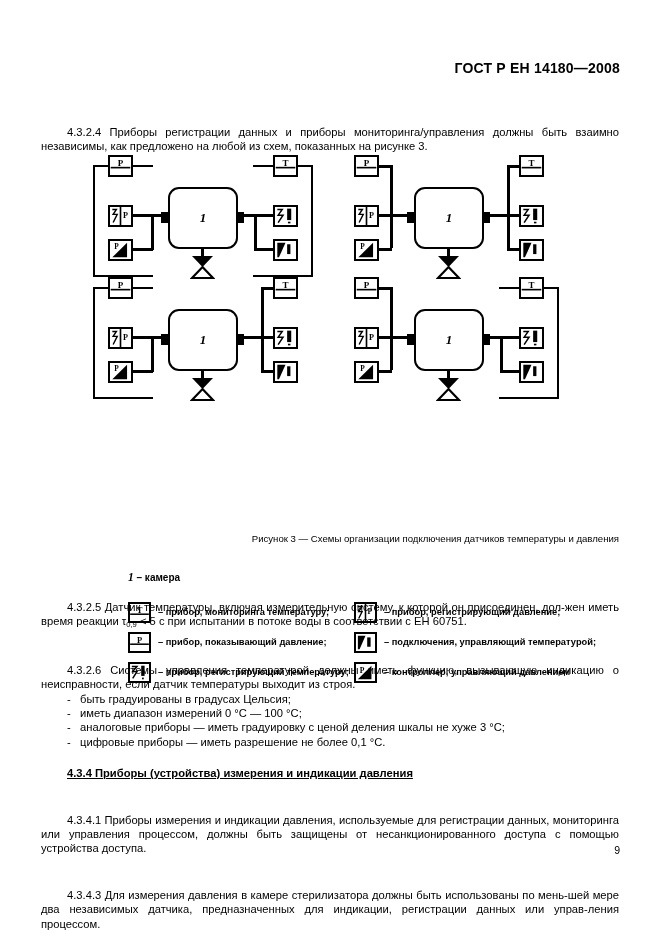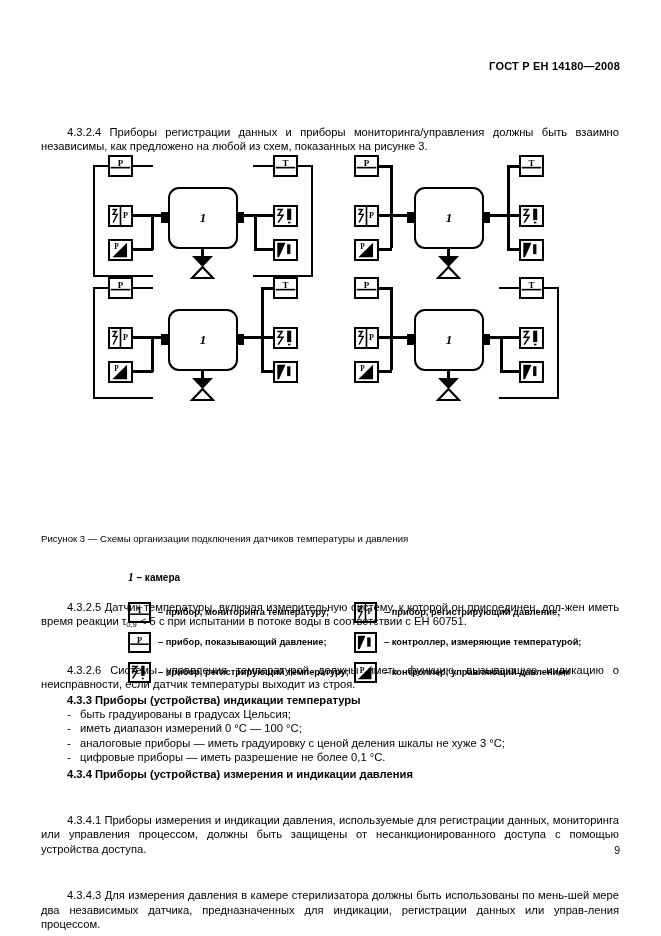"ГОСТ Р ЕН 14180—2008" .hdr { font-size: 11px -> 14px }
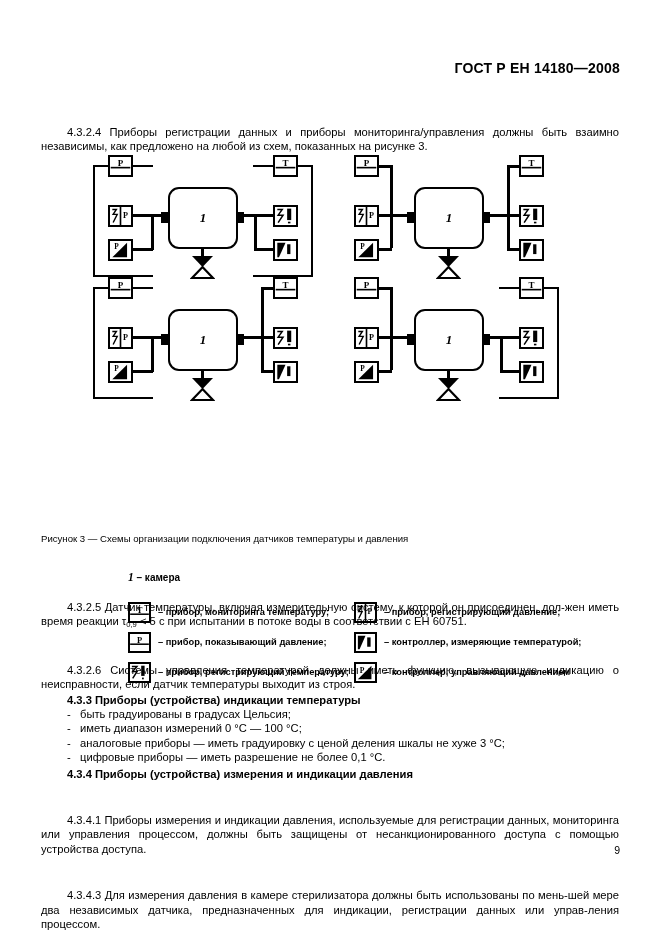"Рисунок 3 — Схемы организации" .cap { text-align: left -> right }
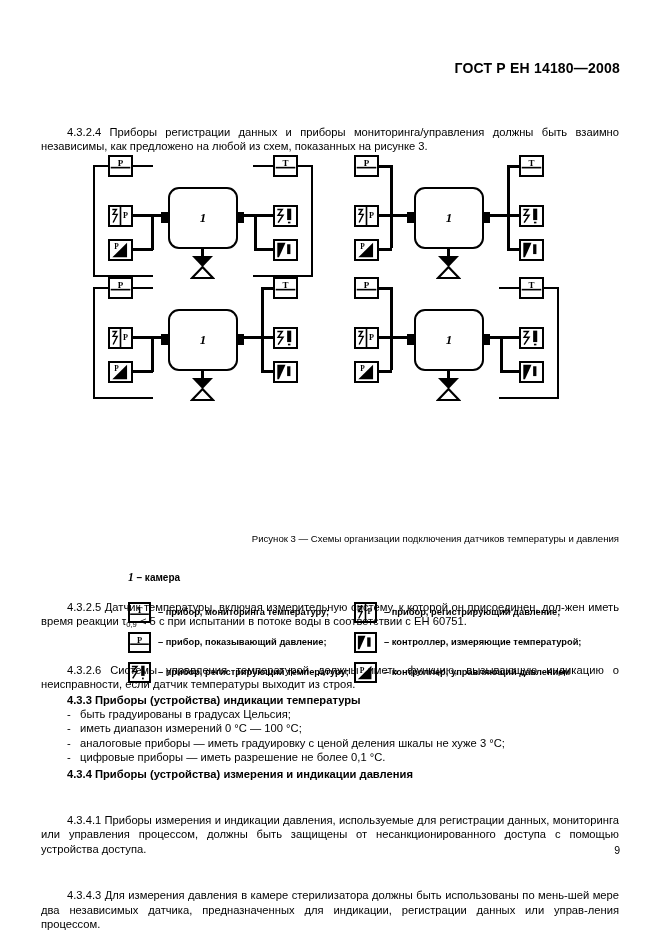"– контроллер, измеряющие температурой;" span.ltx { text: контроллер, измеряющие -> подключения, управляющий }
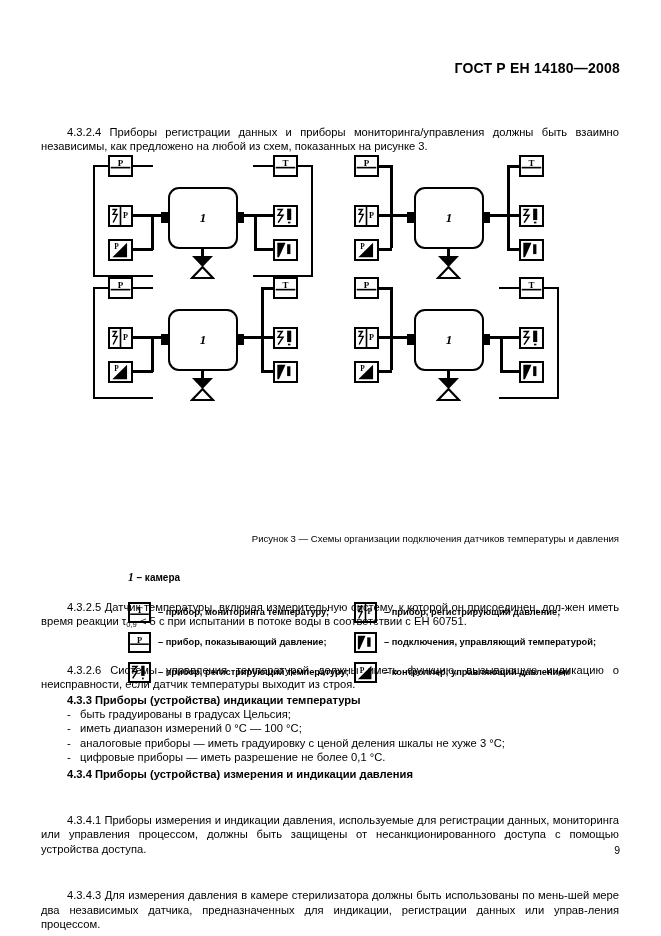"4.3.3 Приборы (устройства) индикации" p.t { html: <p>4.3.3 Приборы (устройства) индикации температуры</p> -> none }
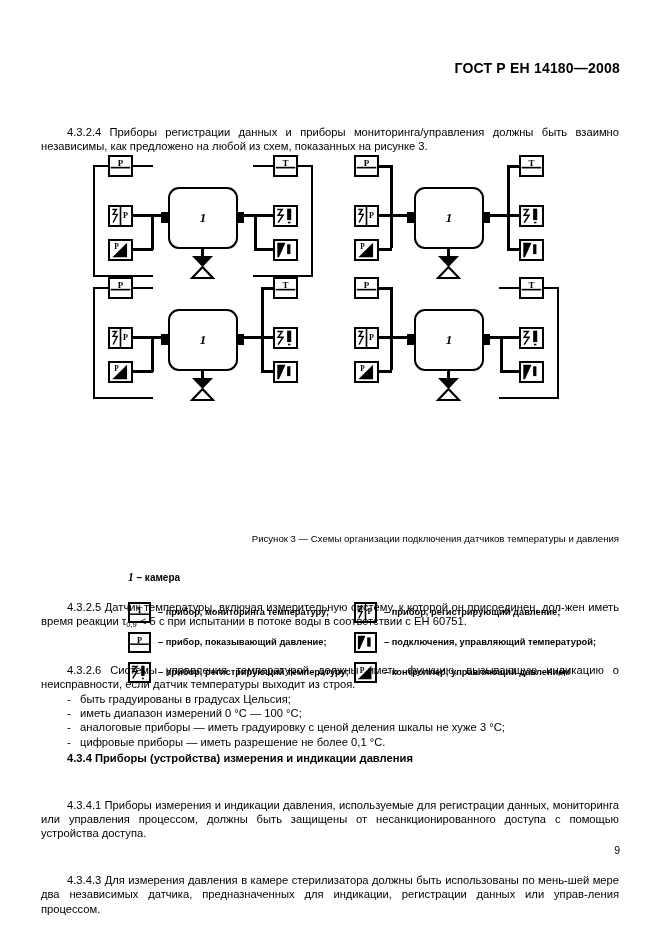"4.3.4 Приборы (устройства) измерения и" p.t { margin-top: 2px -> 17px; text-decoration: none -> underline }
